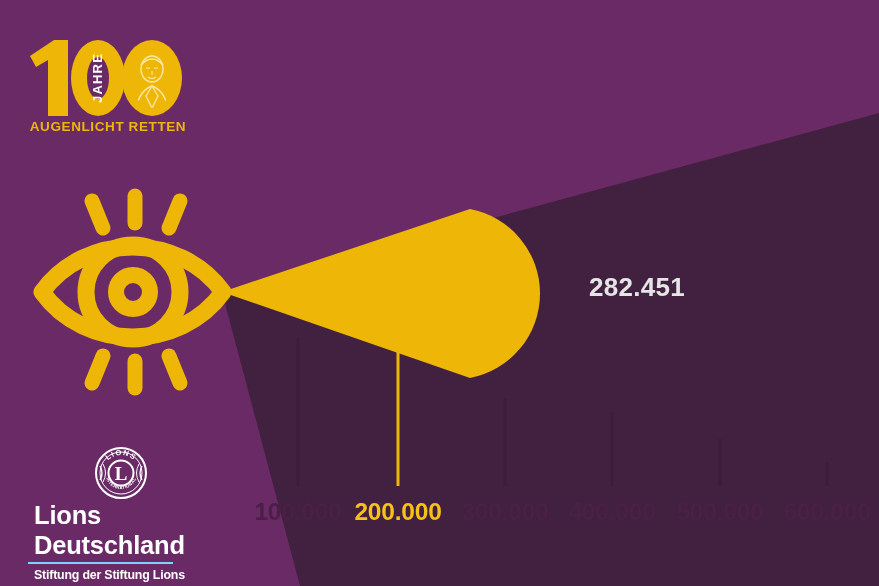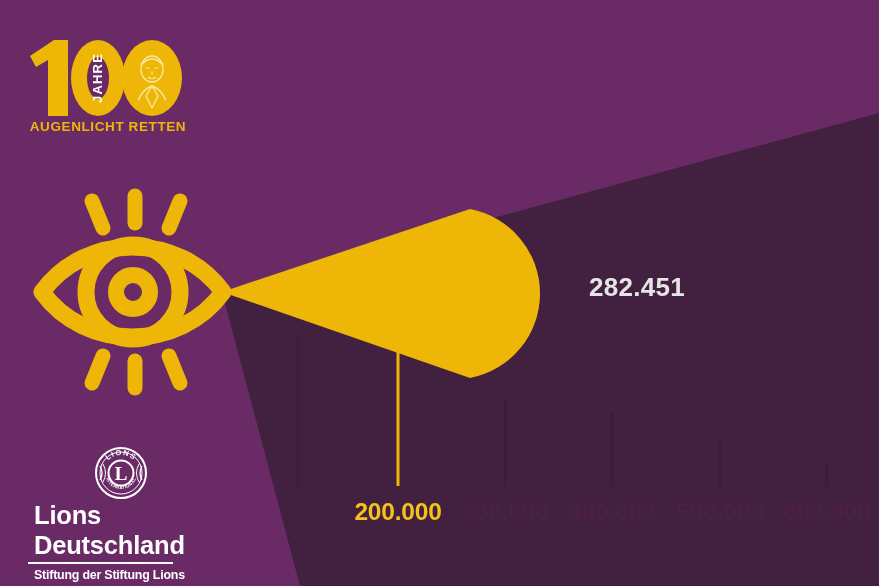"Lions Deutschland" #lions-name { border-bottom: 2px solid #ffffff -> 2px solid #7dd3fc }
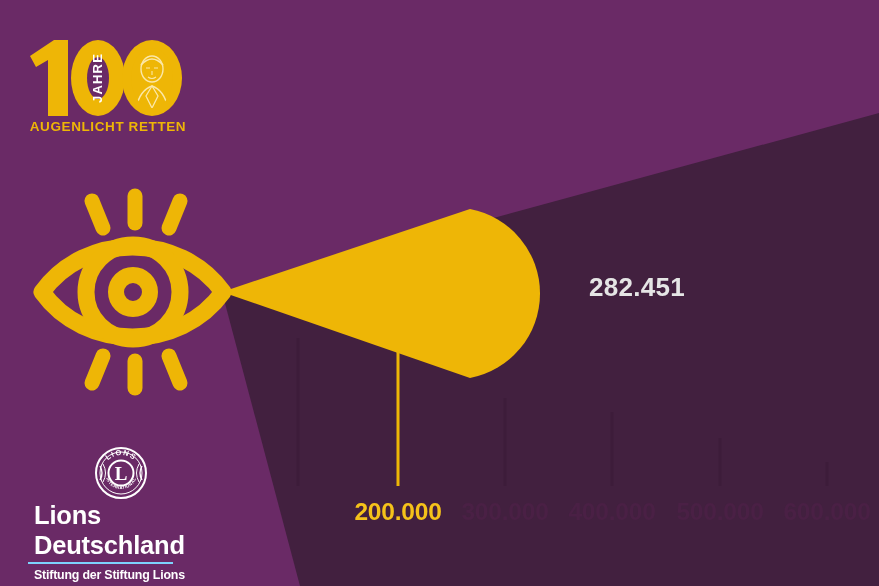"100.000" div.axis-label { html: none -> <div>100.000</div> }
